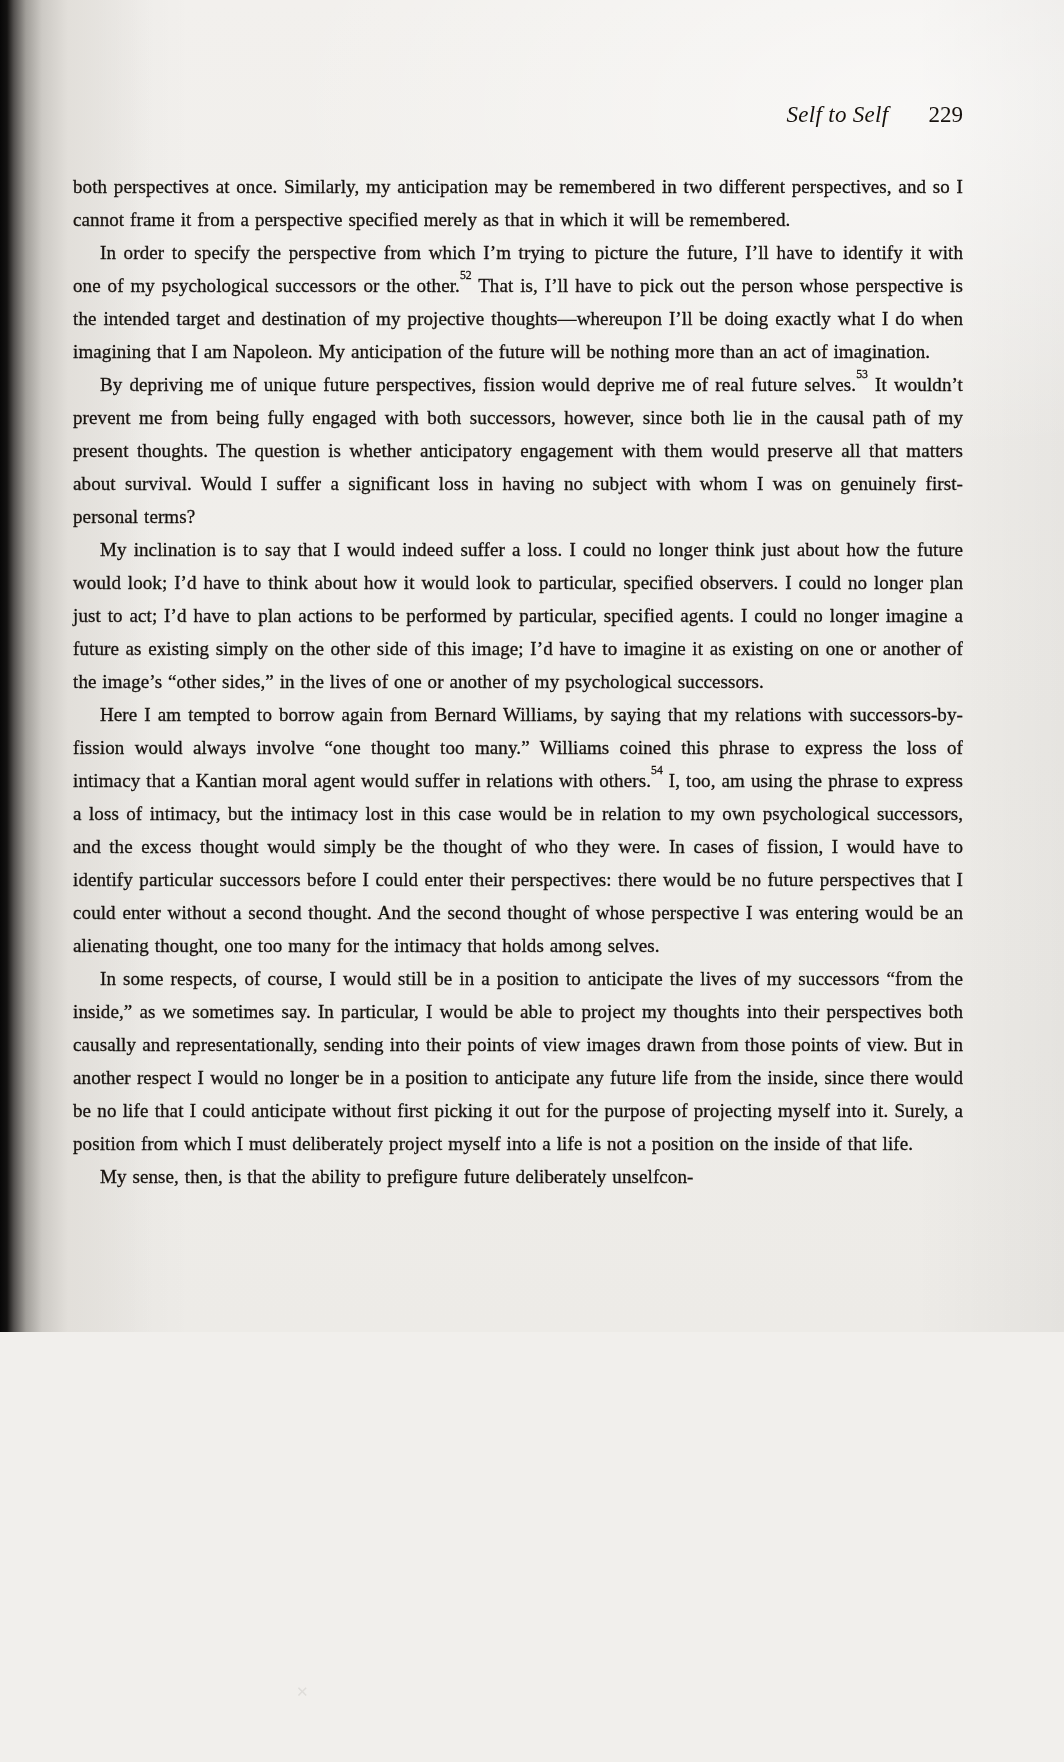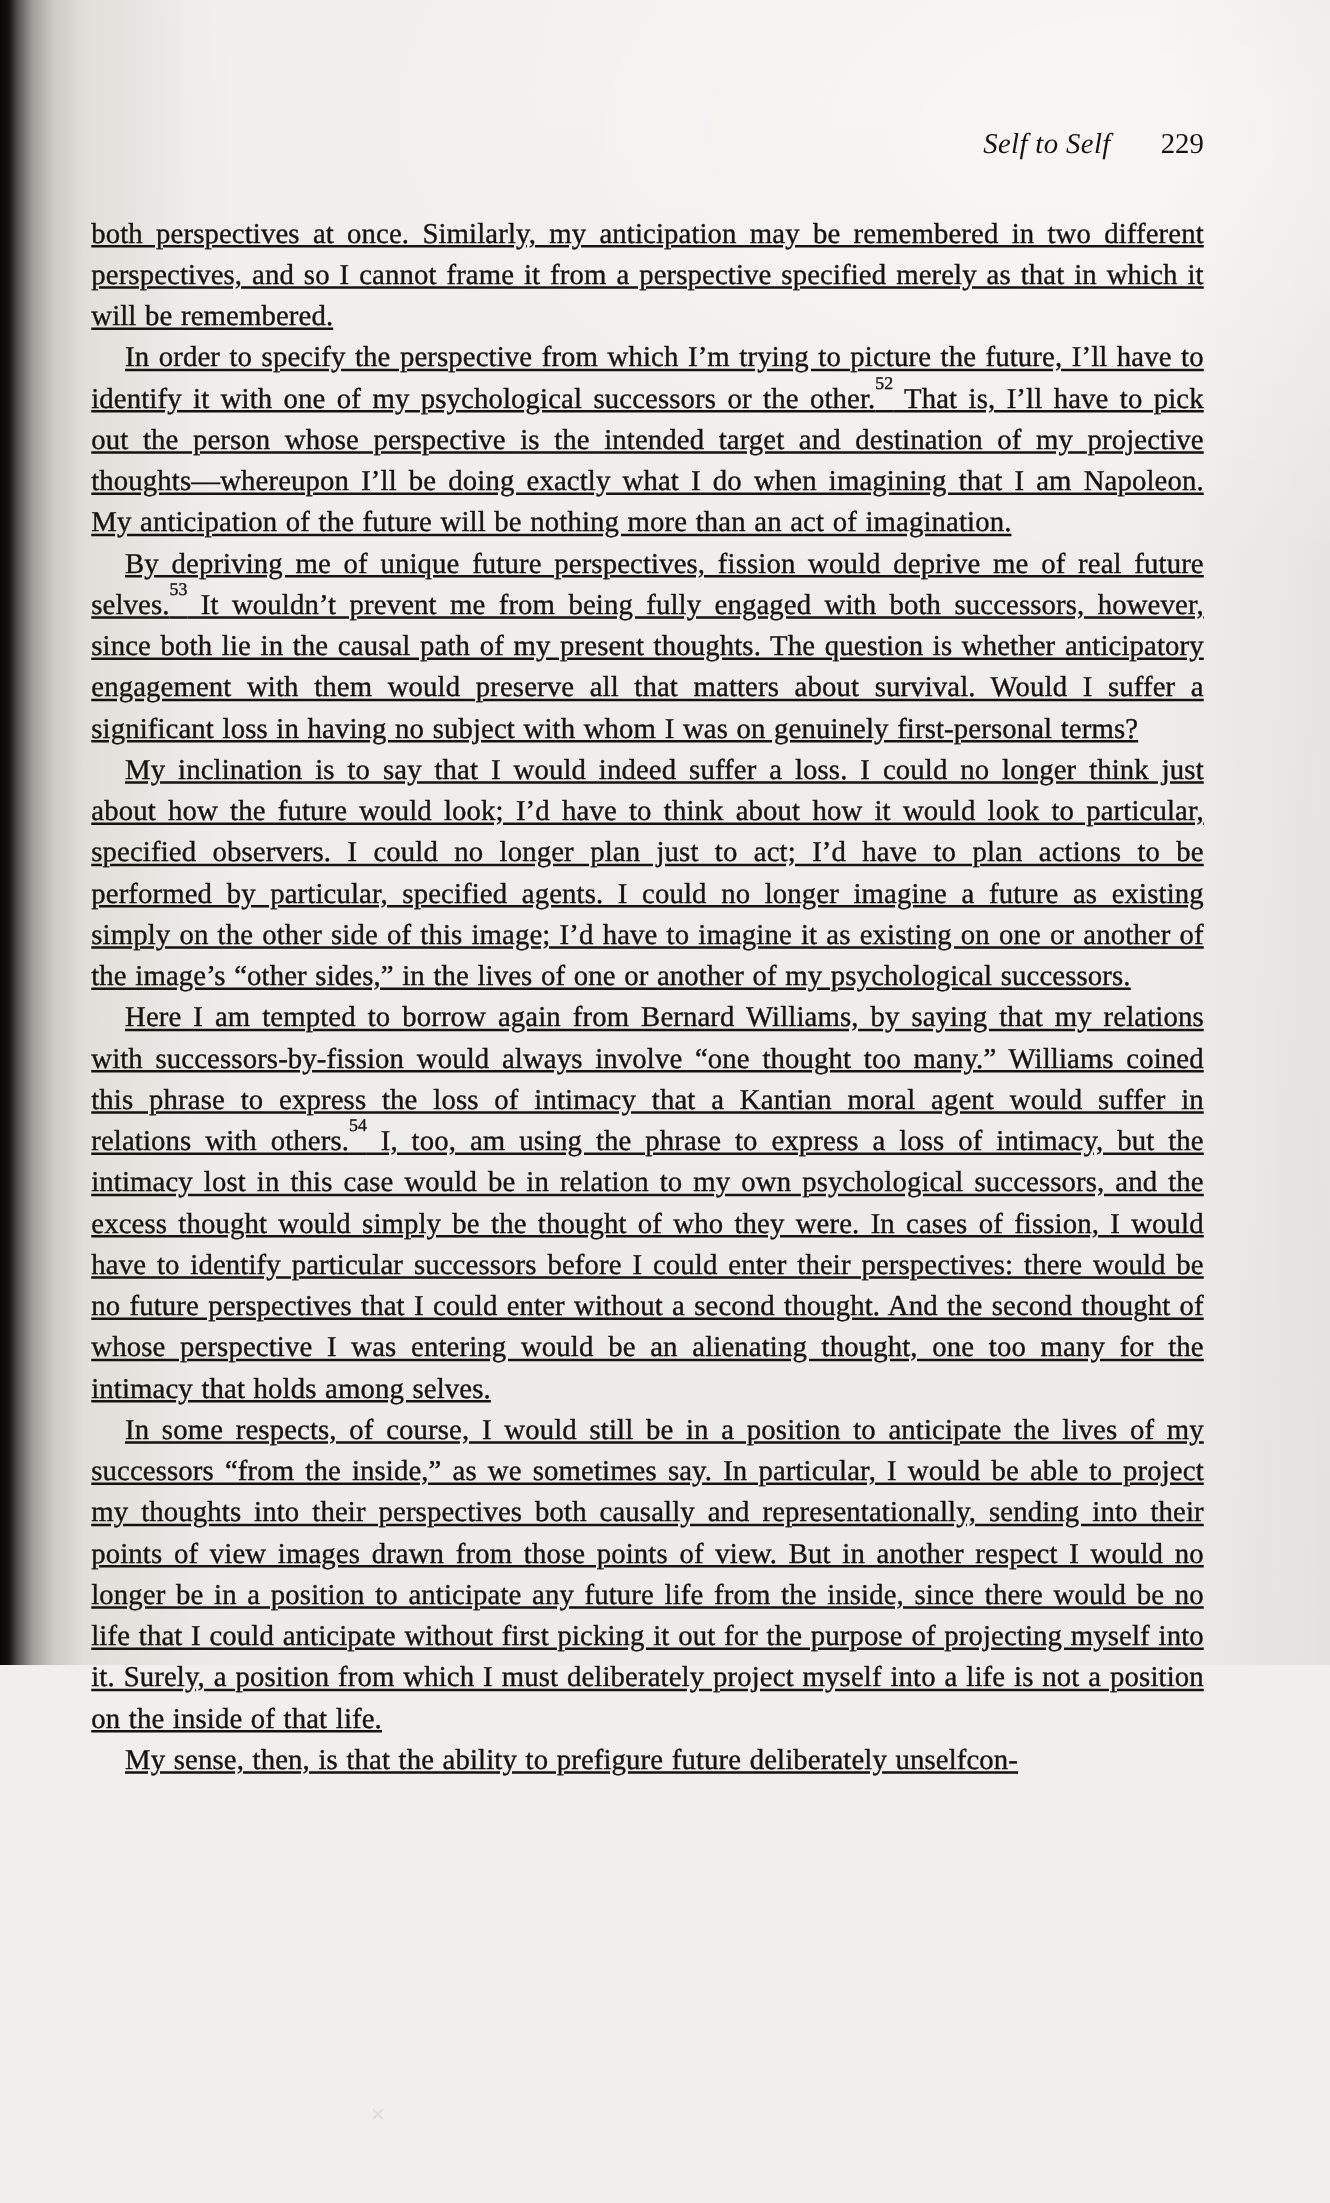"both perspectives at once. Similarly," .text-block p { font-size: 23px -> 19px; text-decoration: underline -> none }
